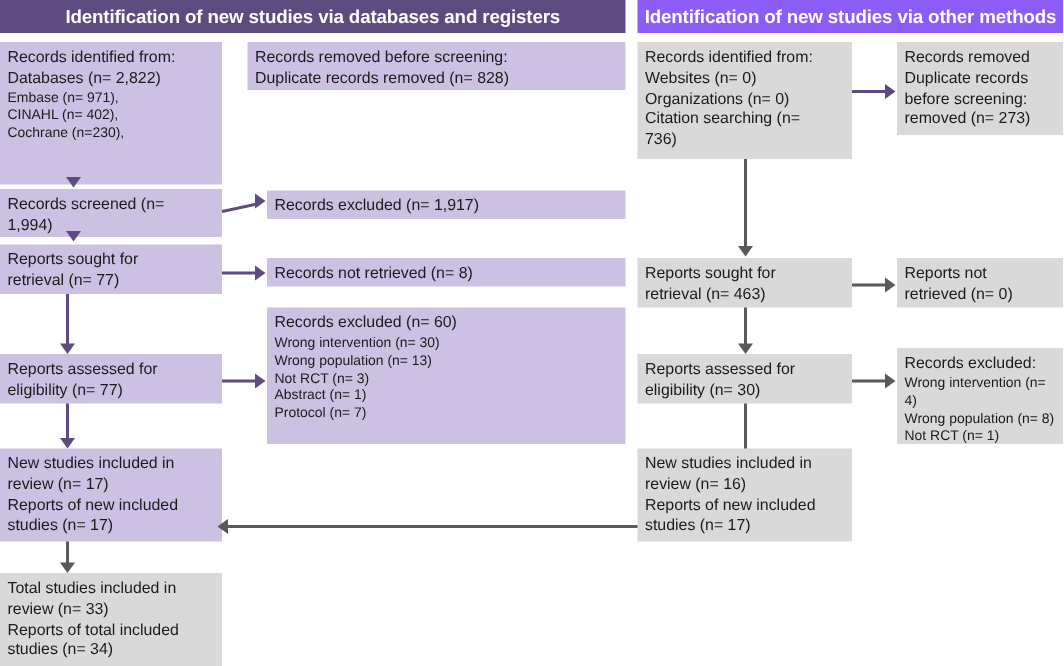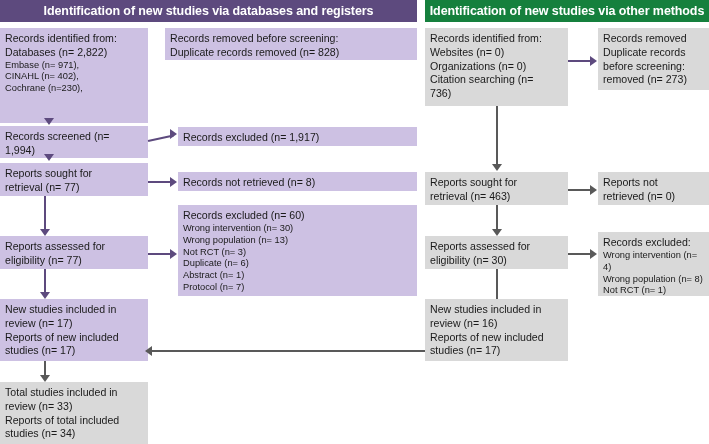"Identification of new studies via other" .hdr-gray { background: #15803d -> #8b5cf6 }
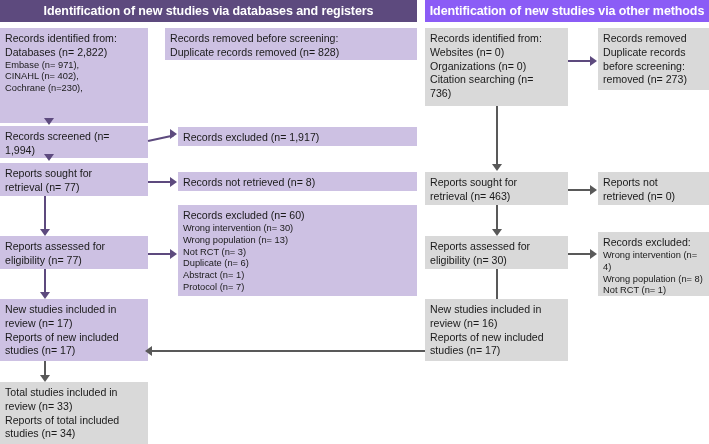"Duplicate (n= 6)" div.sub { html: <div>Duplicate (n= 6)</div> -> none }
